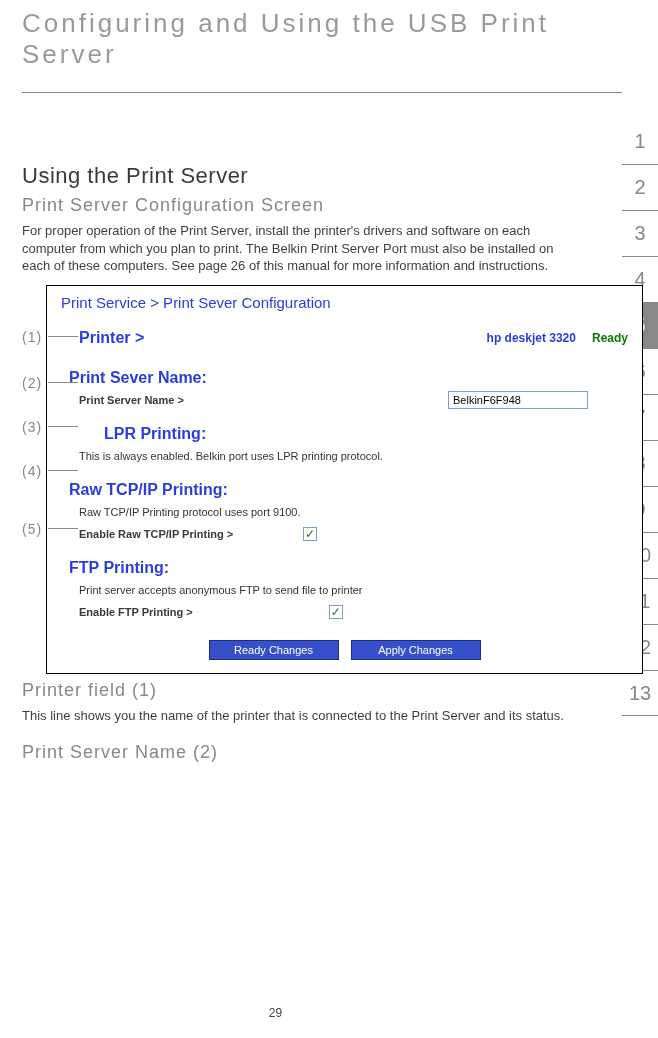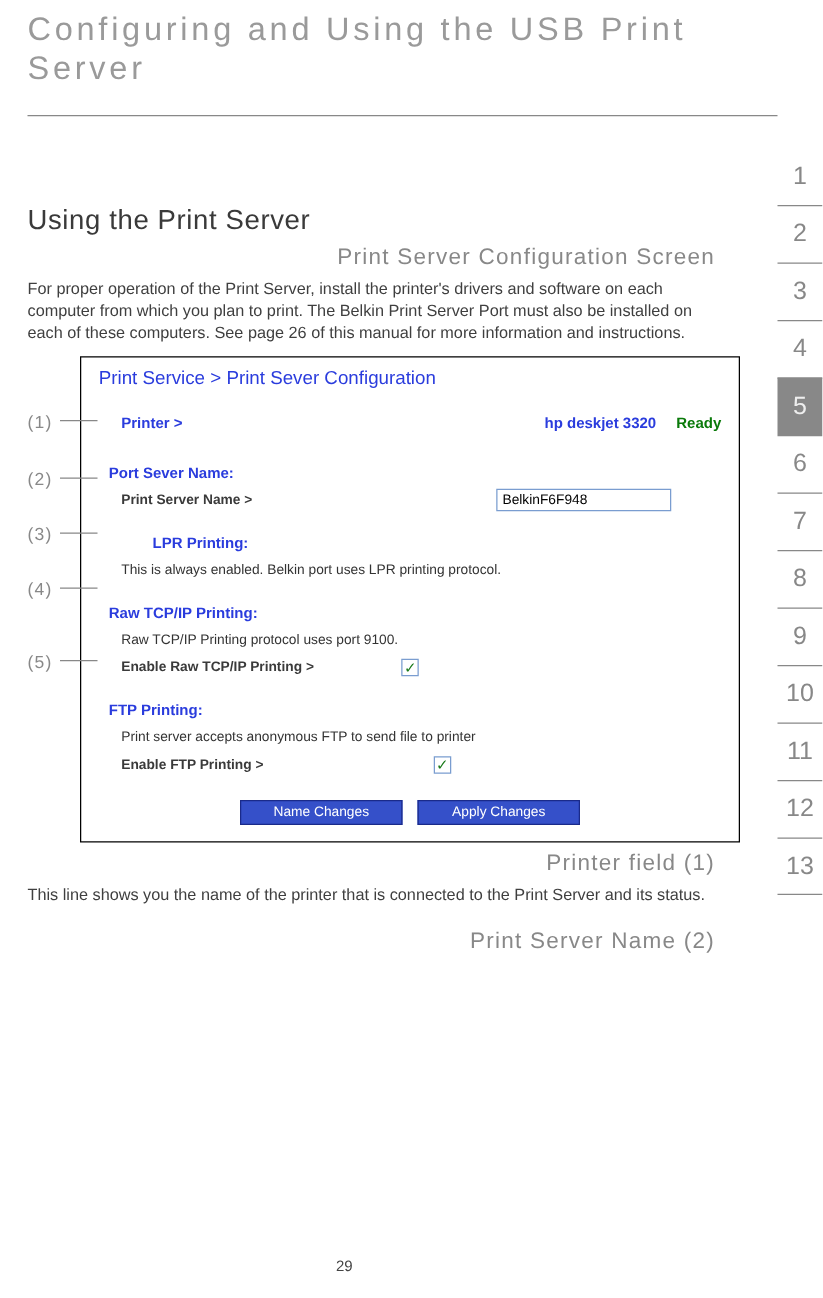"Print Server Configuration Screen" .h3 { text-align: right -> none }
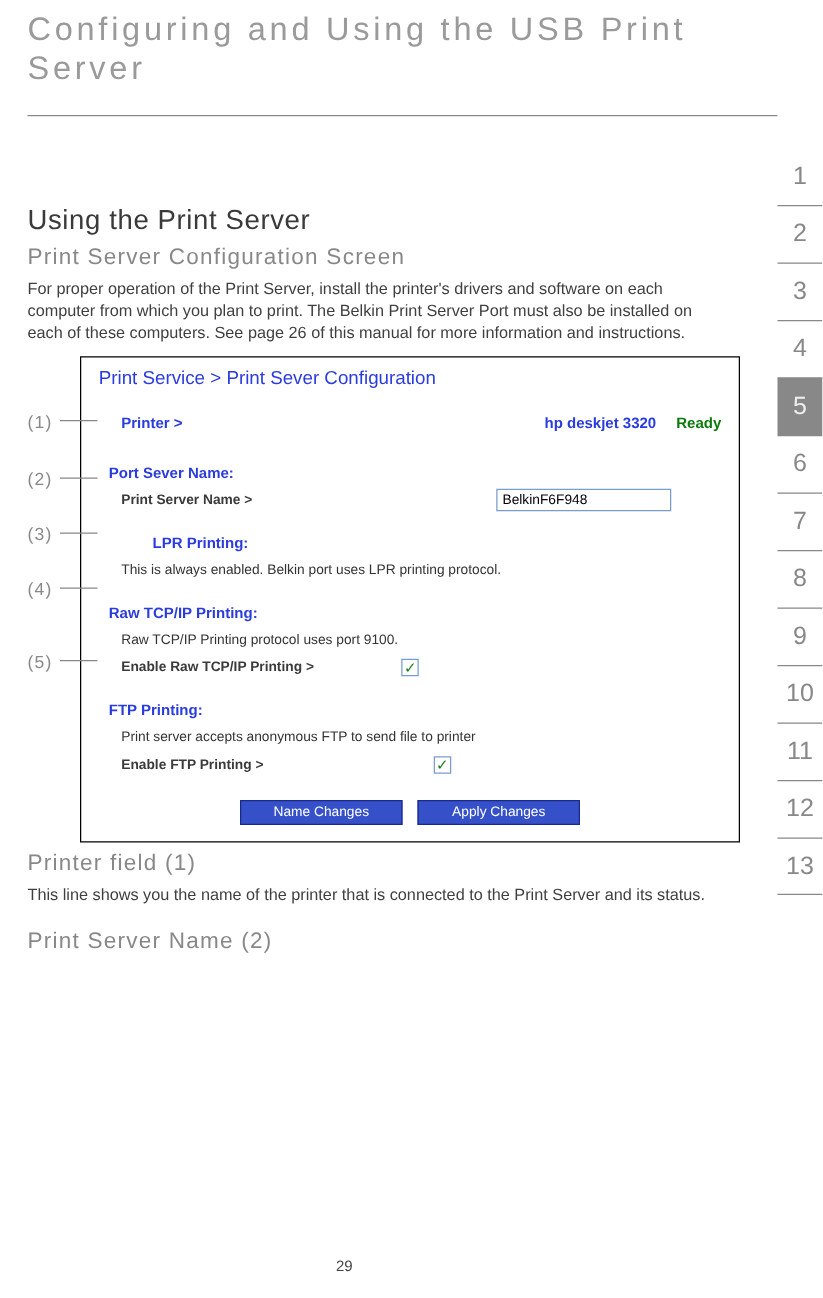"Print Service > Print Sever" .screenshot-box { margin-left: 42px -> 24px; width: 528px -> 597px }
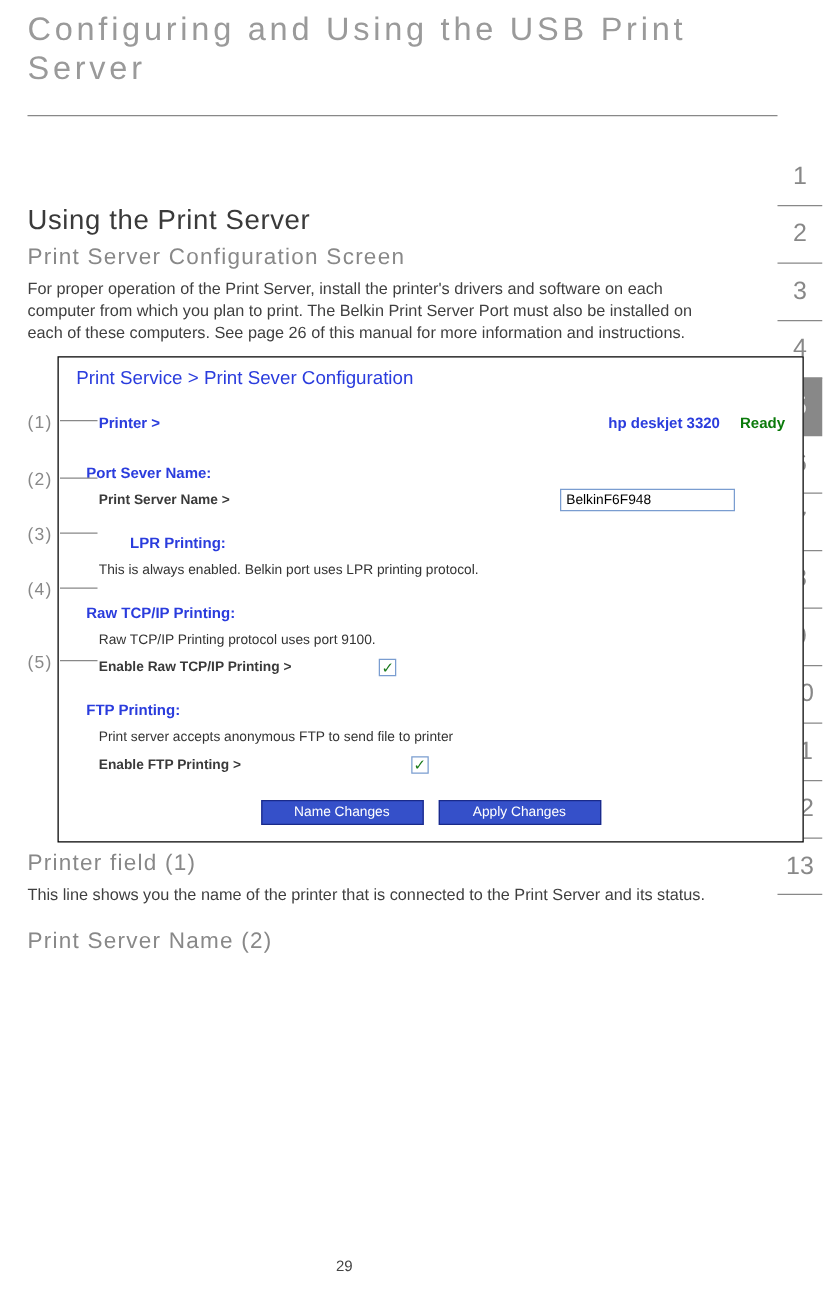"Printer >" .ss-label-blue { font-size: 12px -> 16px }
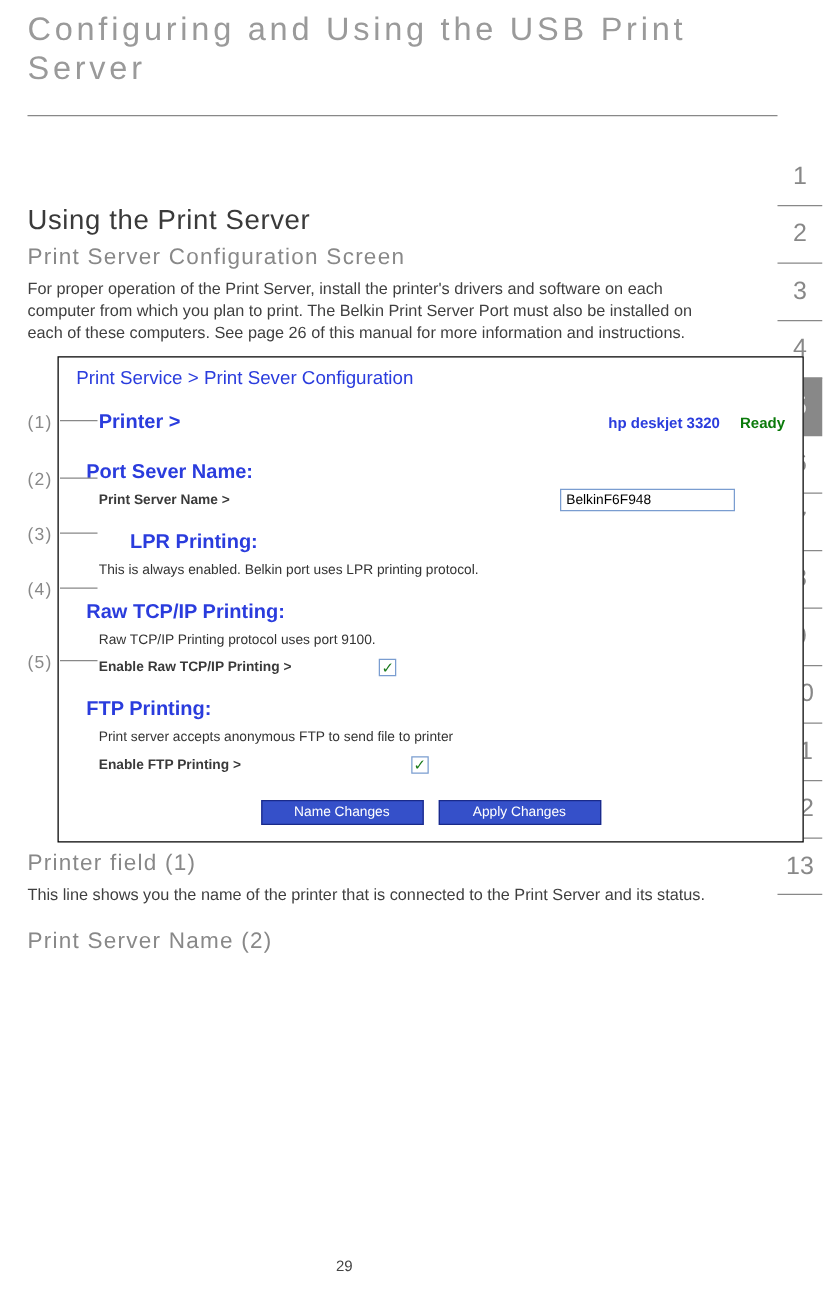"Port Sever Name:" span.ss-label-blue { text: Port -> Print }
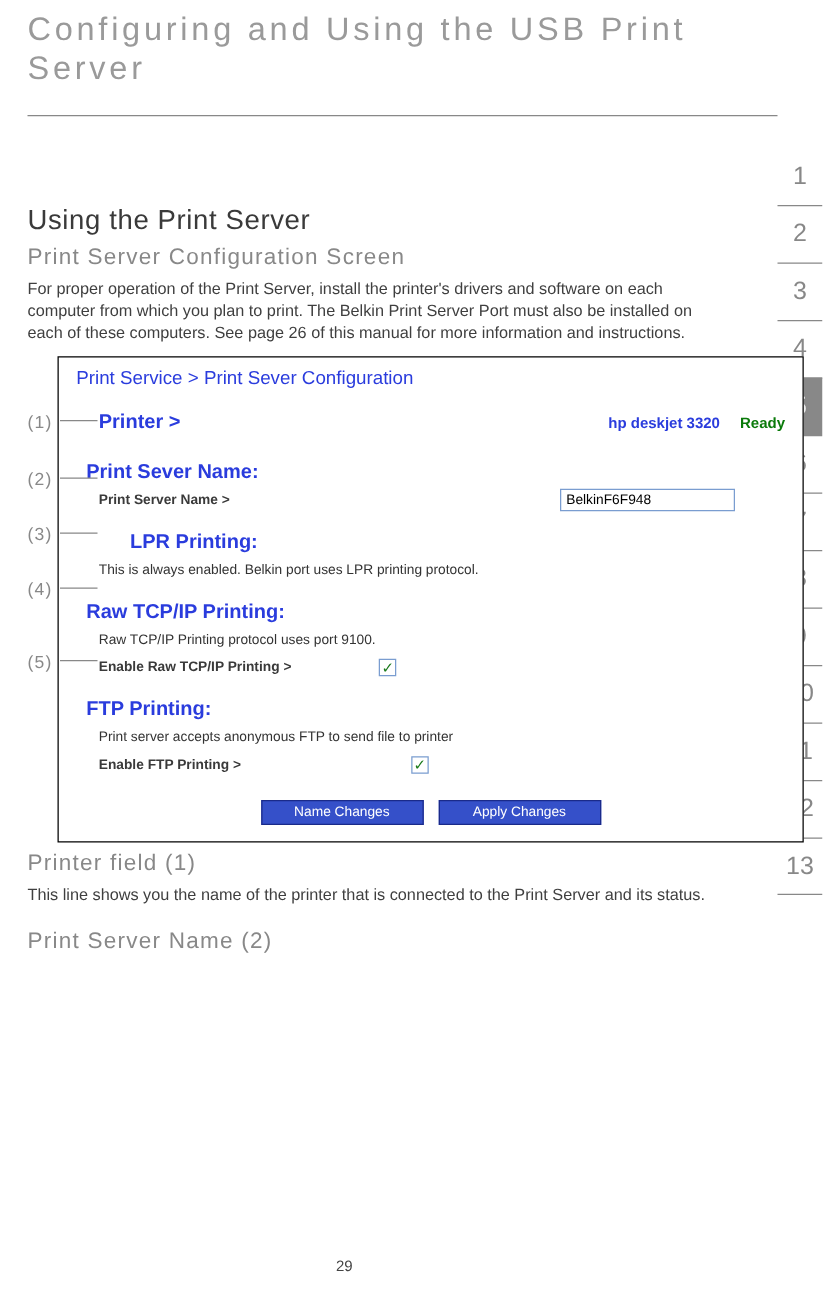"Name Changes" span.ss-button { text: Name -> Ready }
